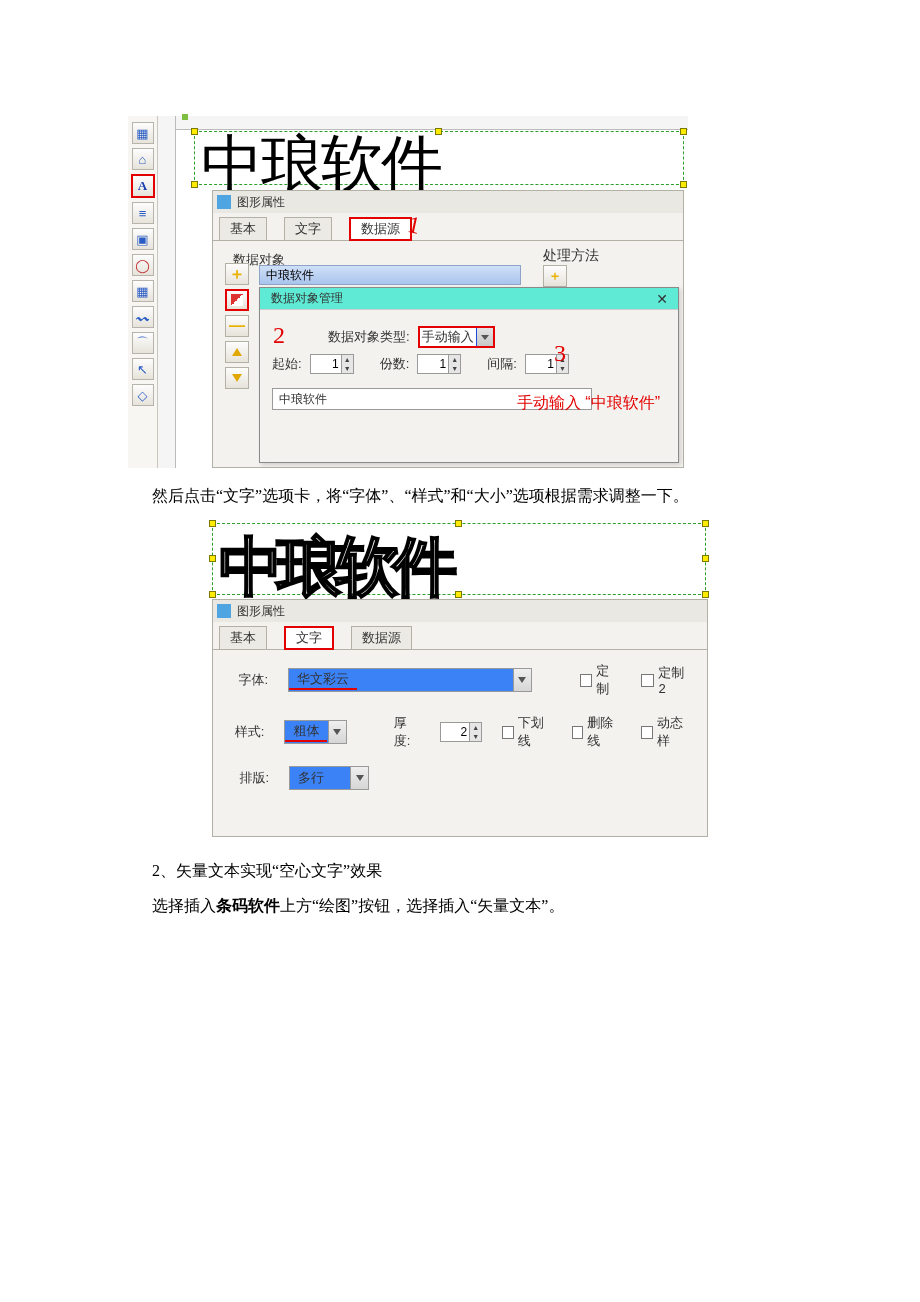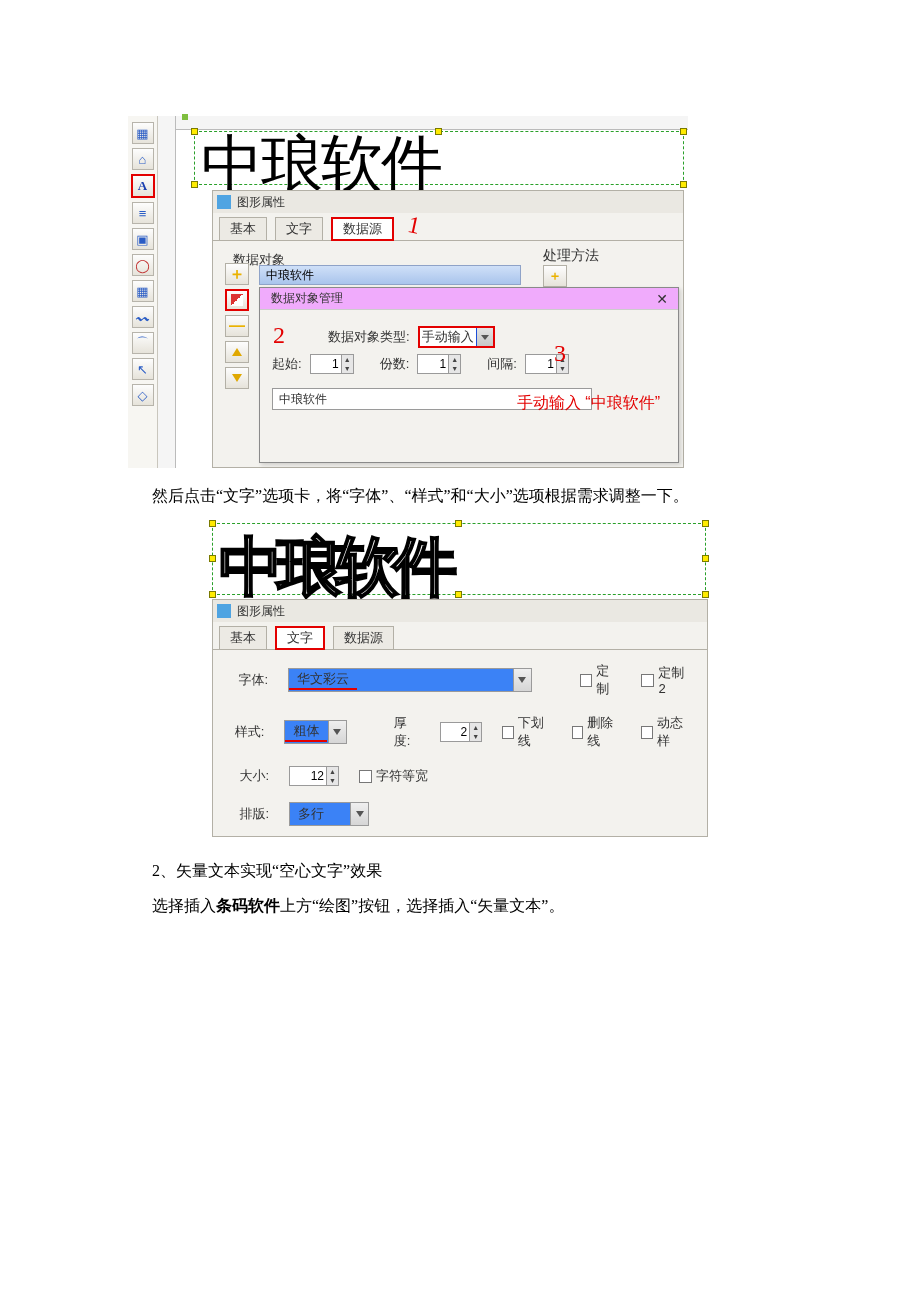"基本" .tabs-row { gap: 8px -> 17px }
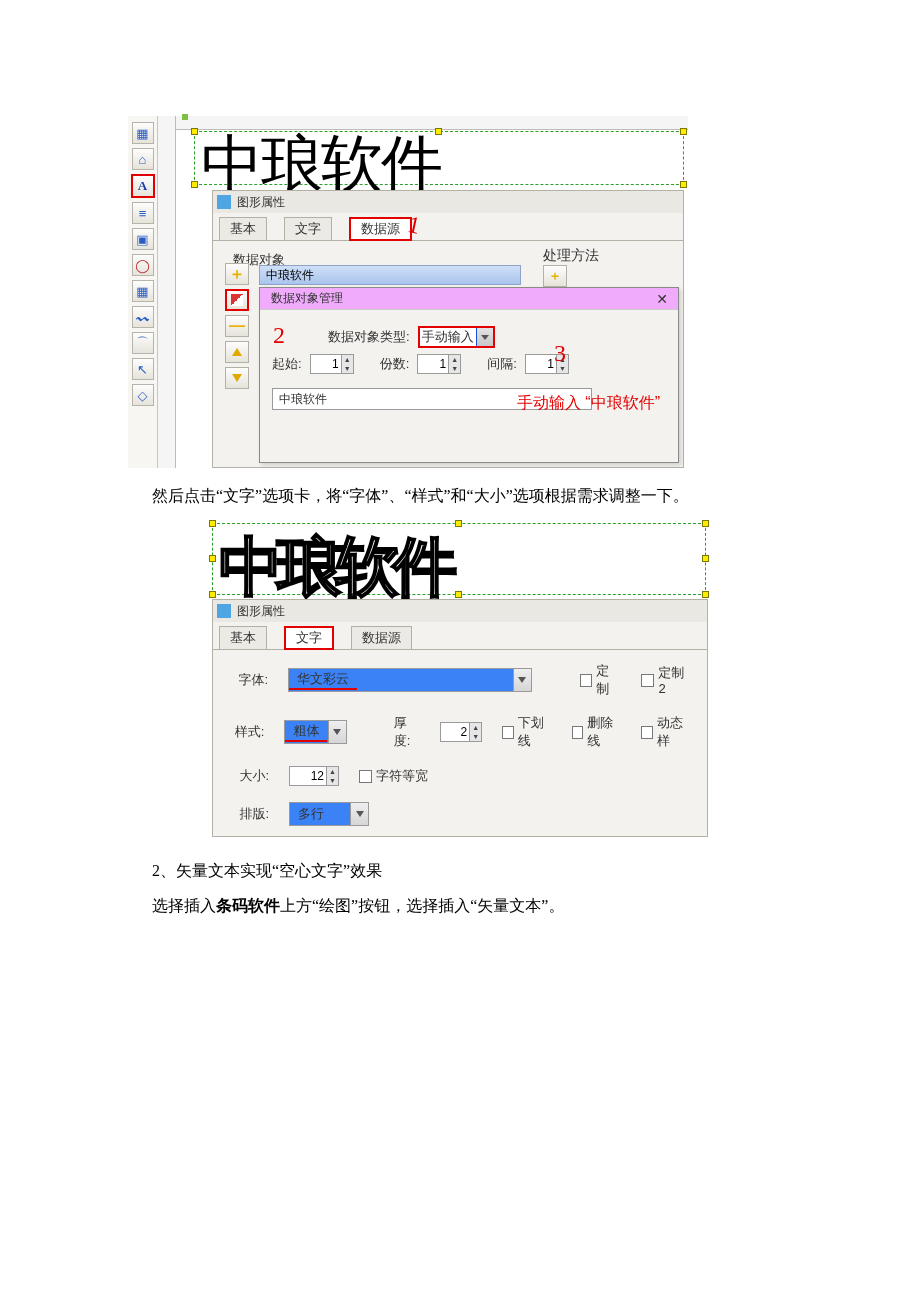"数据对象管理" .dlg-title { background: #f0abfc -> #5eead4 }
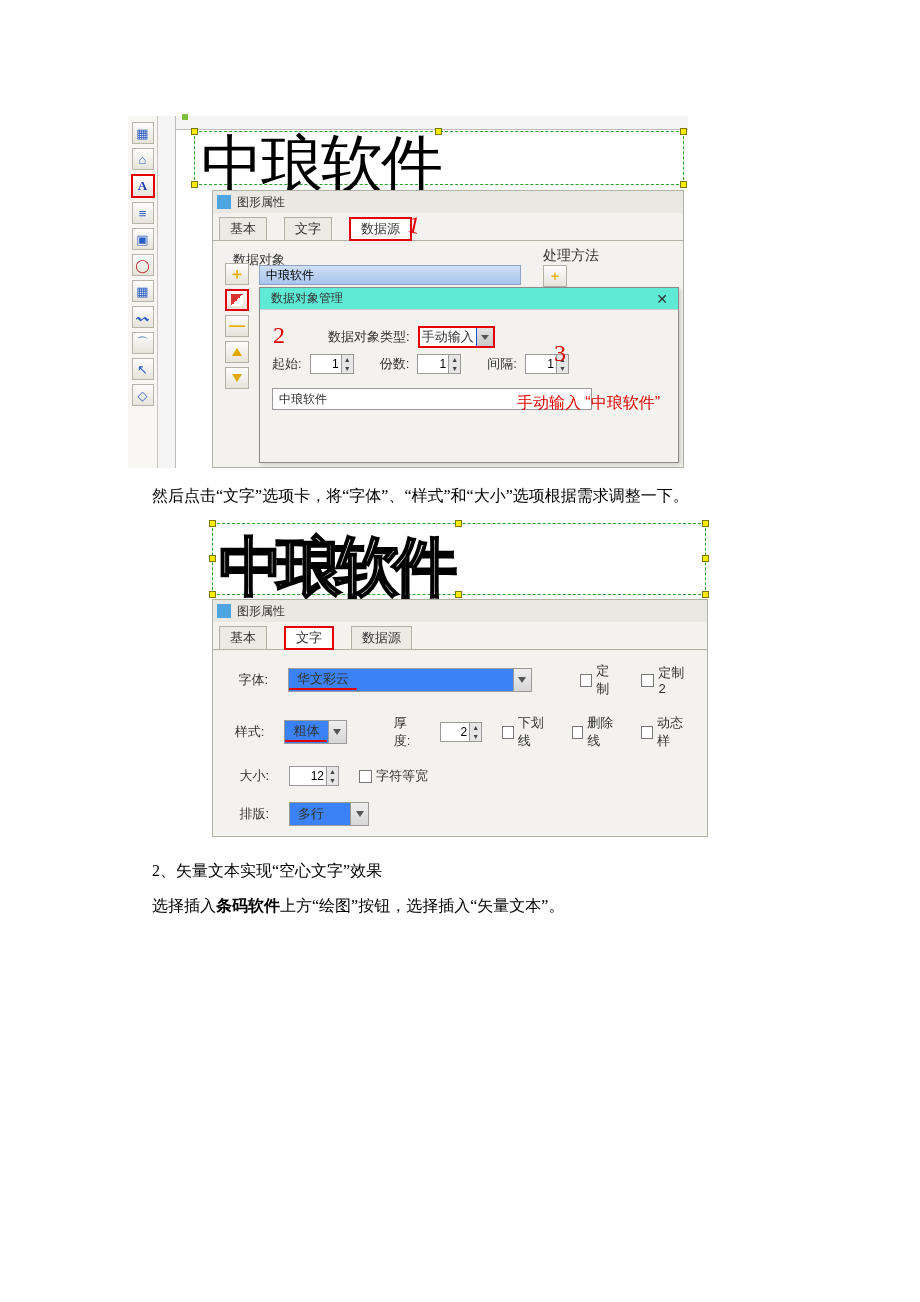"大小:" div.form-row { html: <div> <span>大小:</span> <span> <input> <span> <span>▲</span> <span>▼</span> </span> </span> <span> <span></span> <span>字符等宽</span> </span> </div> -> none }
